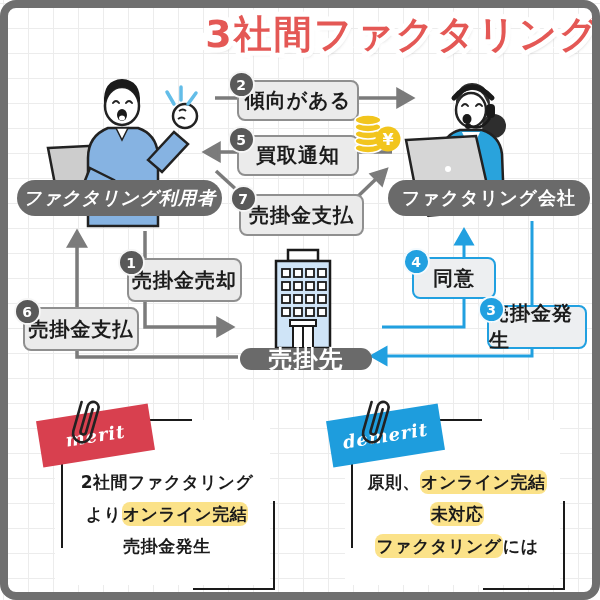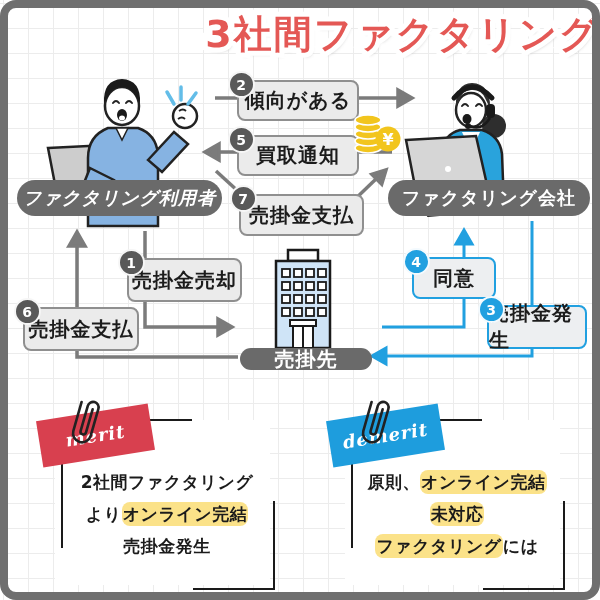"売掛先" div.pill { font-size: 20px -> 24px }
